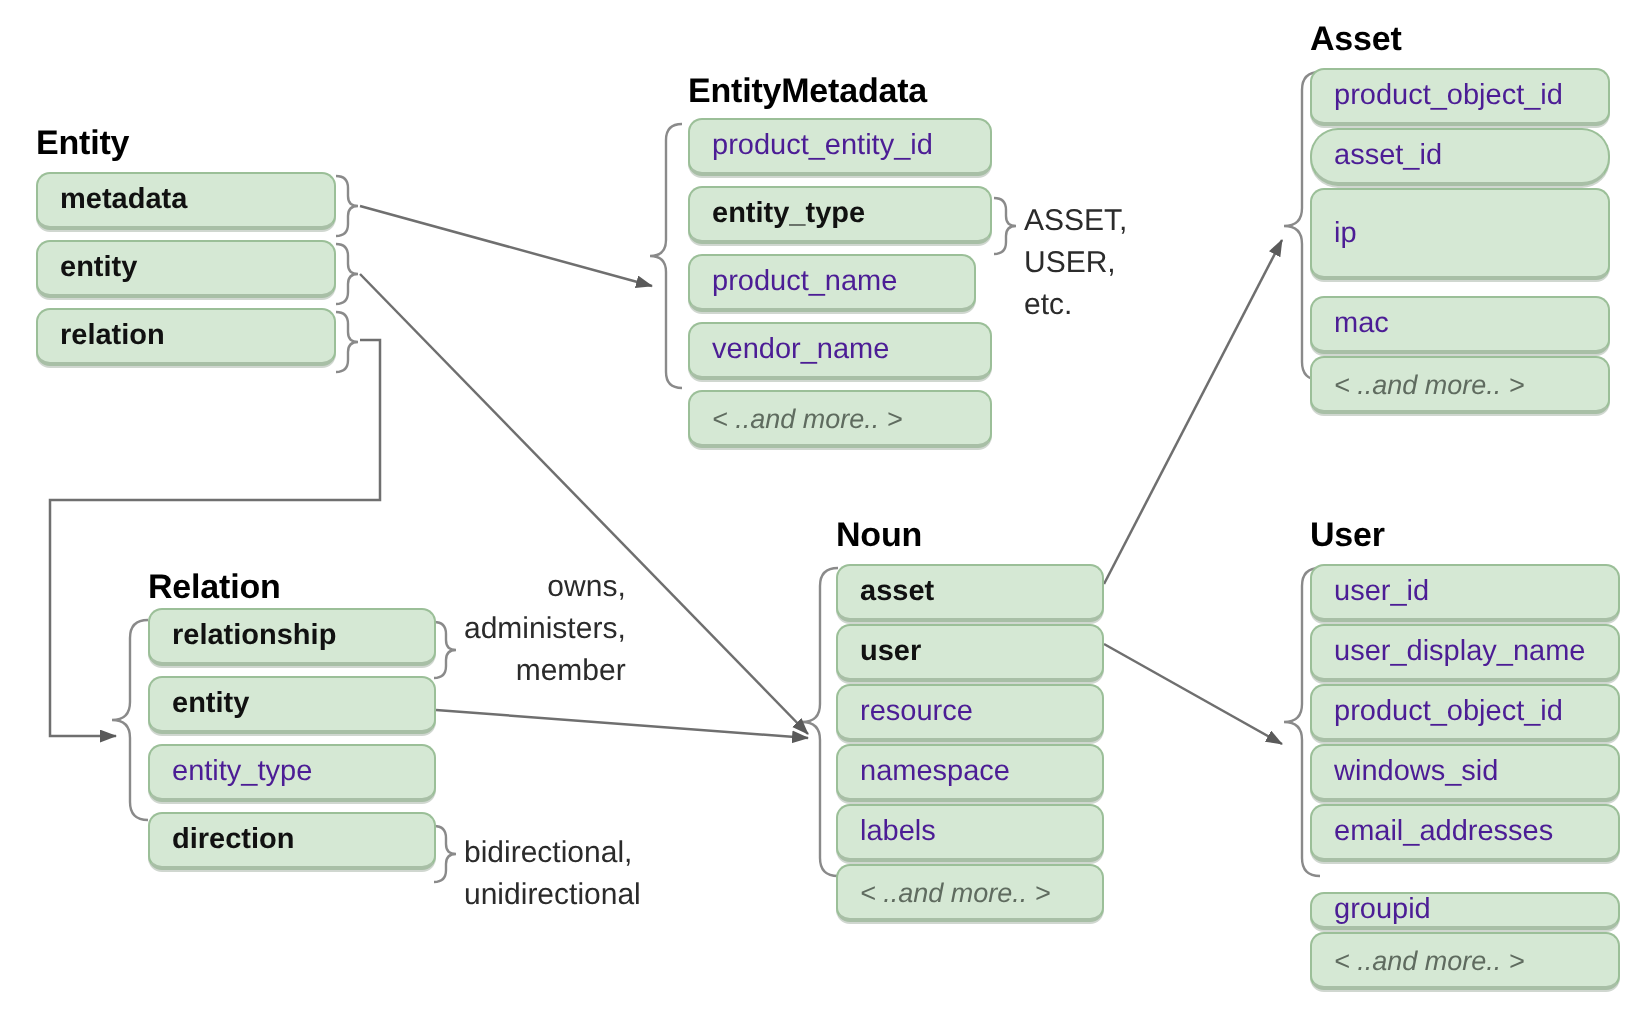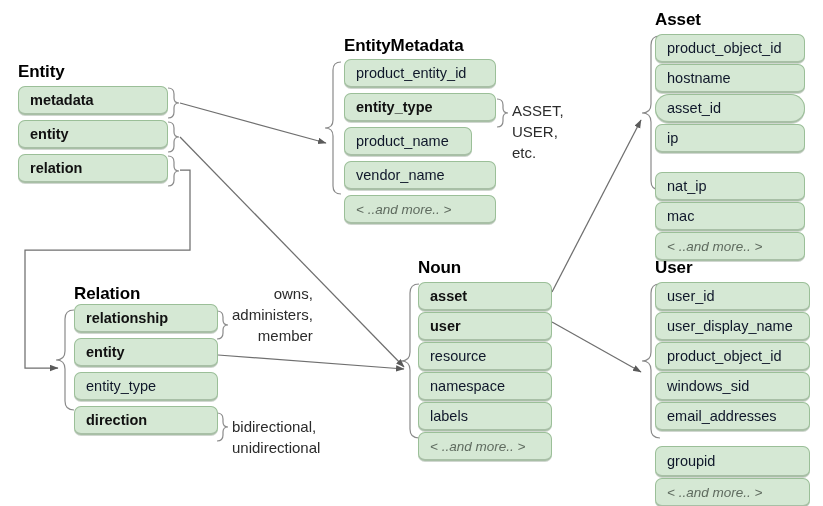"product_object_id" .row { color: #0f172a -> #4c1d95 }
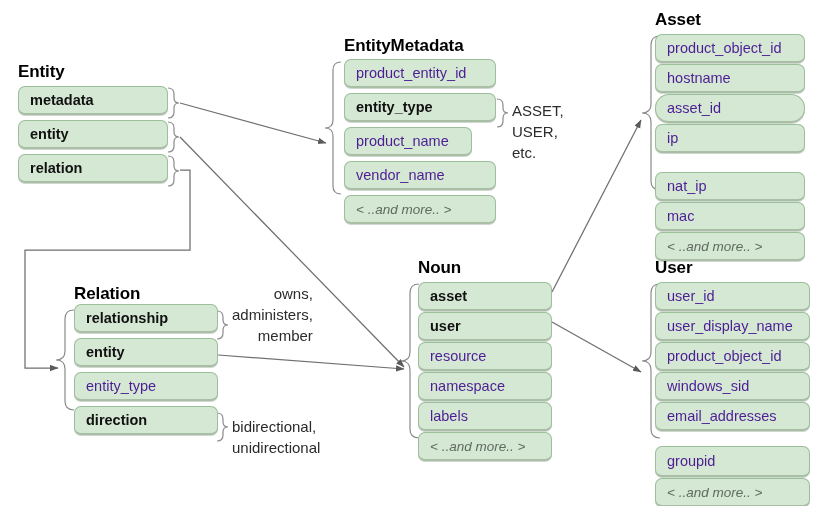"hostname" div.row { html: <div>hostname</div> -> none }
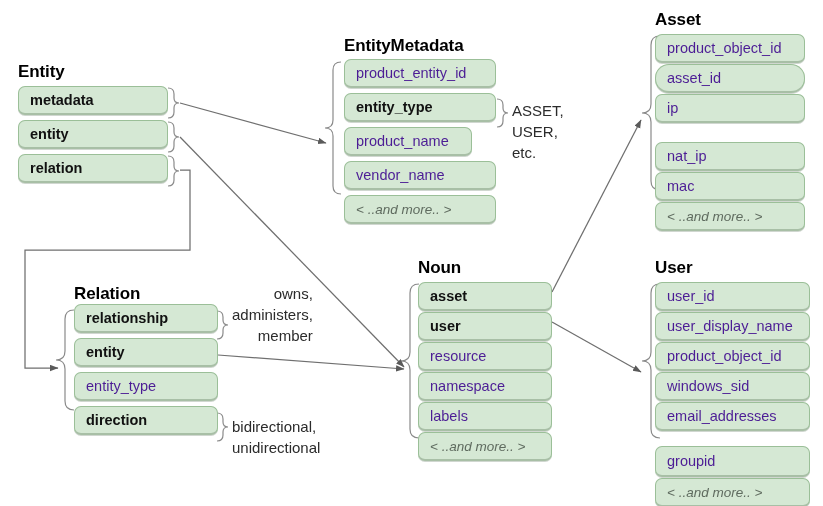"ip" div.row { height: 29px -> 46px; margin-bottom: 19px -> 8px }
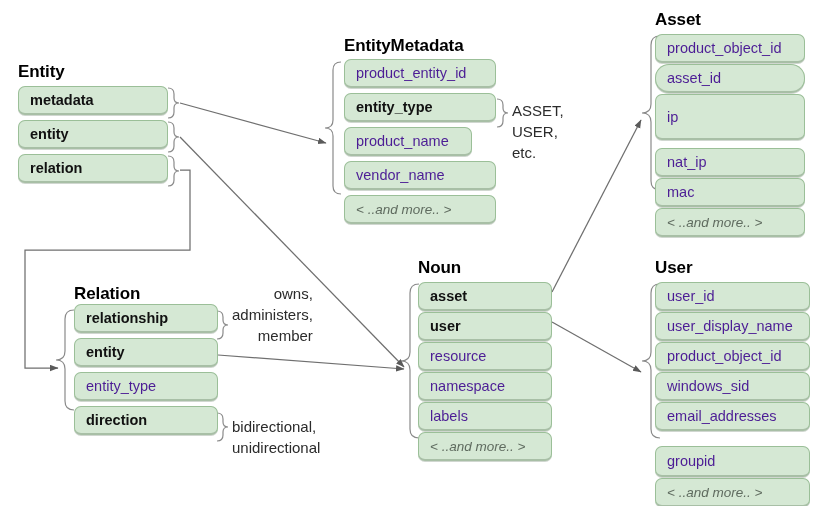"product_name" div.row { width: 128px -> 144px }
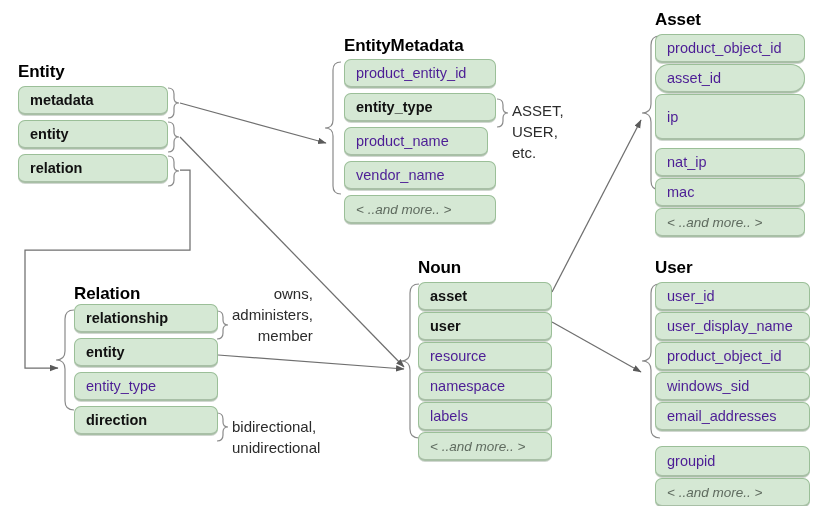"nat_ip" div.row { html: <div>nat_ip</div> -> none }
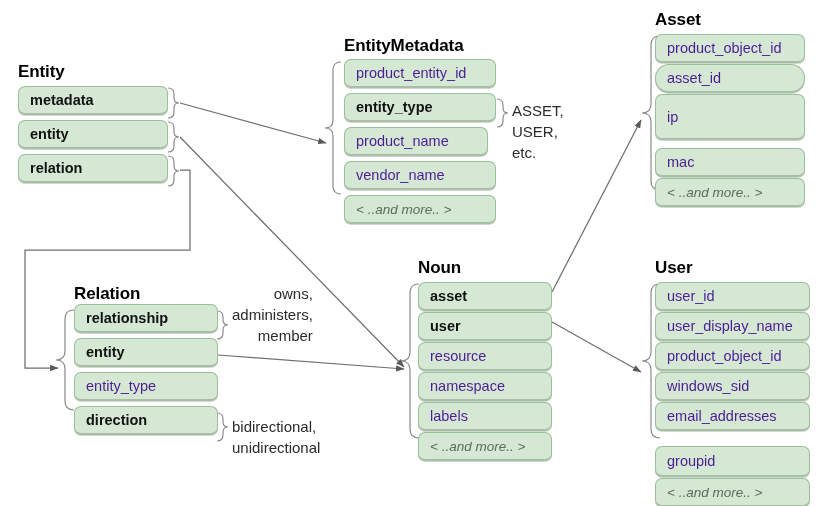"groupid" div.row { height: 31px -> 19px }
